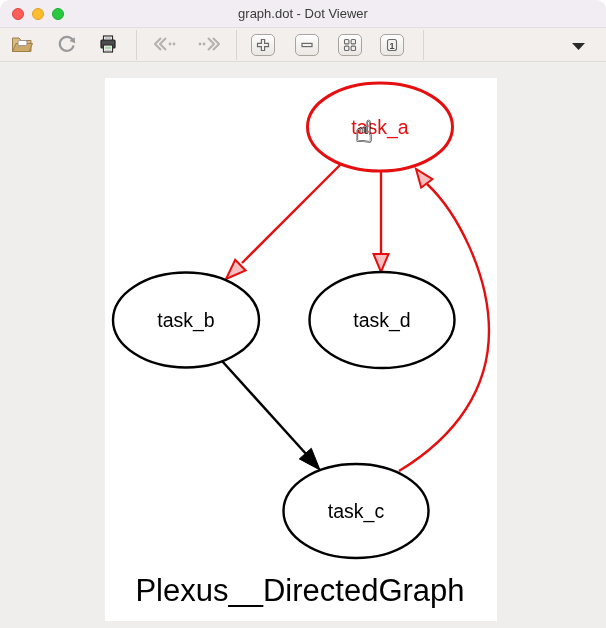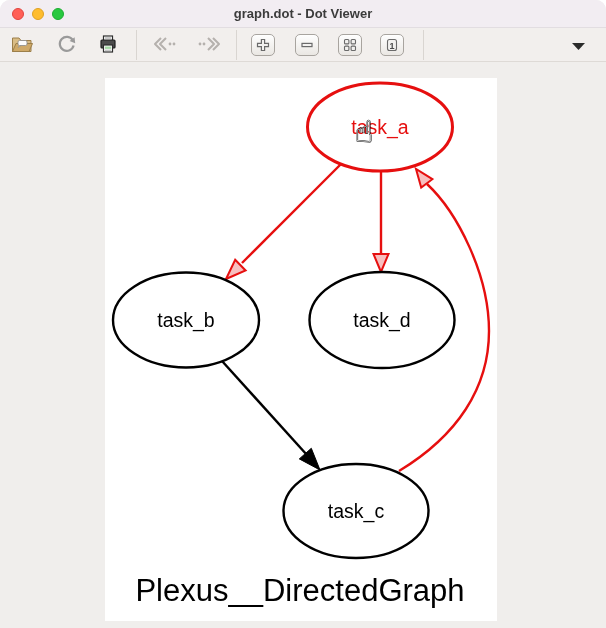"graph.dot - Dot Viewer" .win-title { font-weight: bold -> normal }
